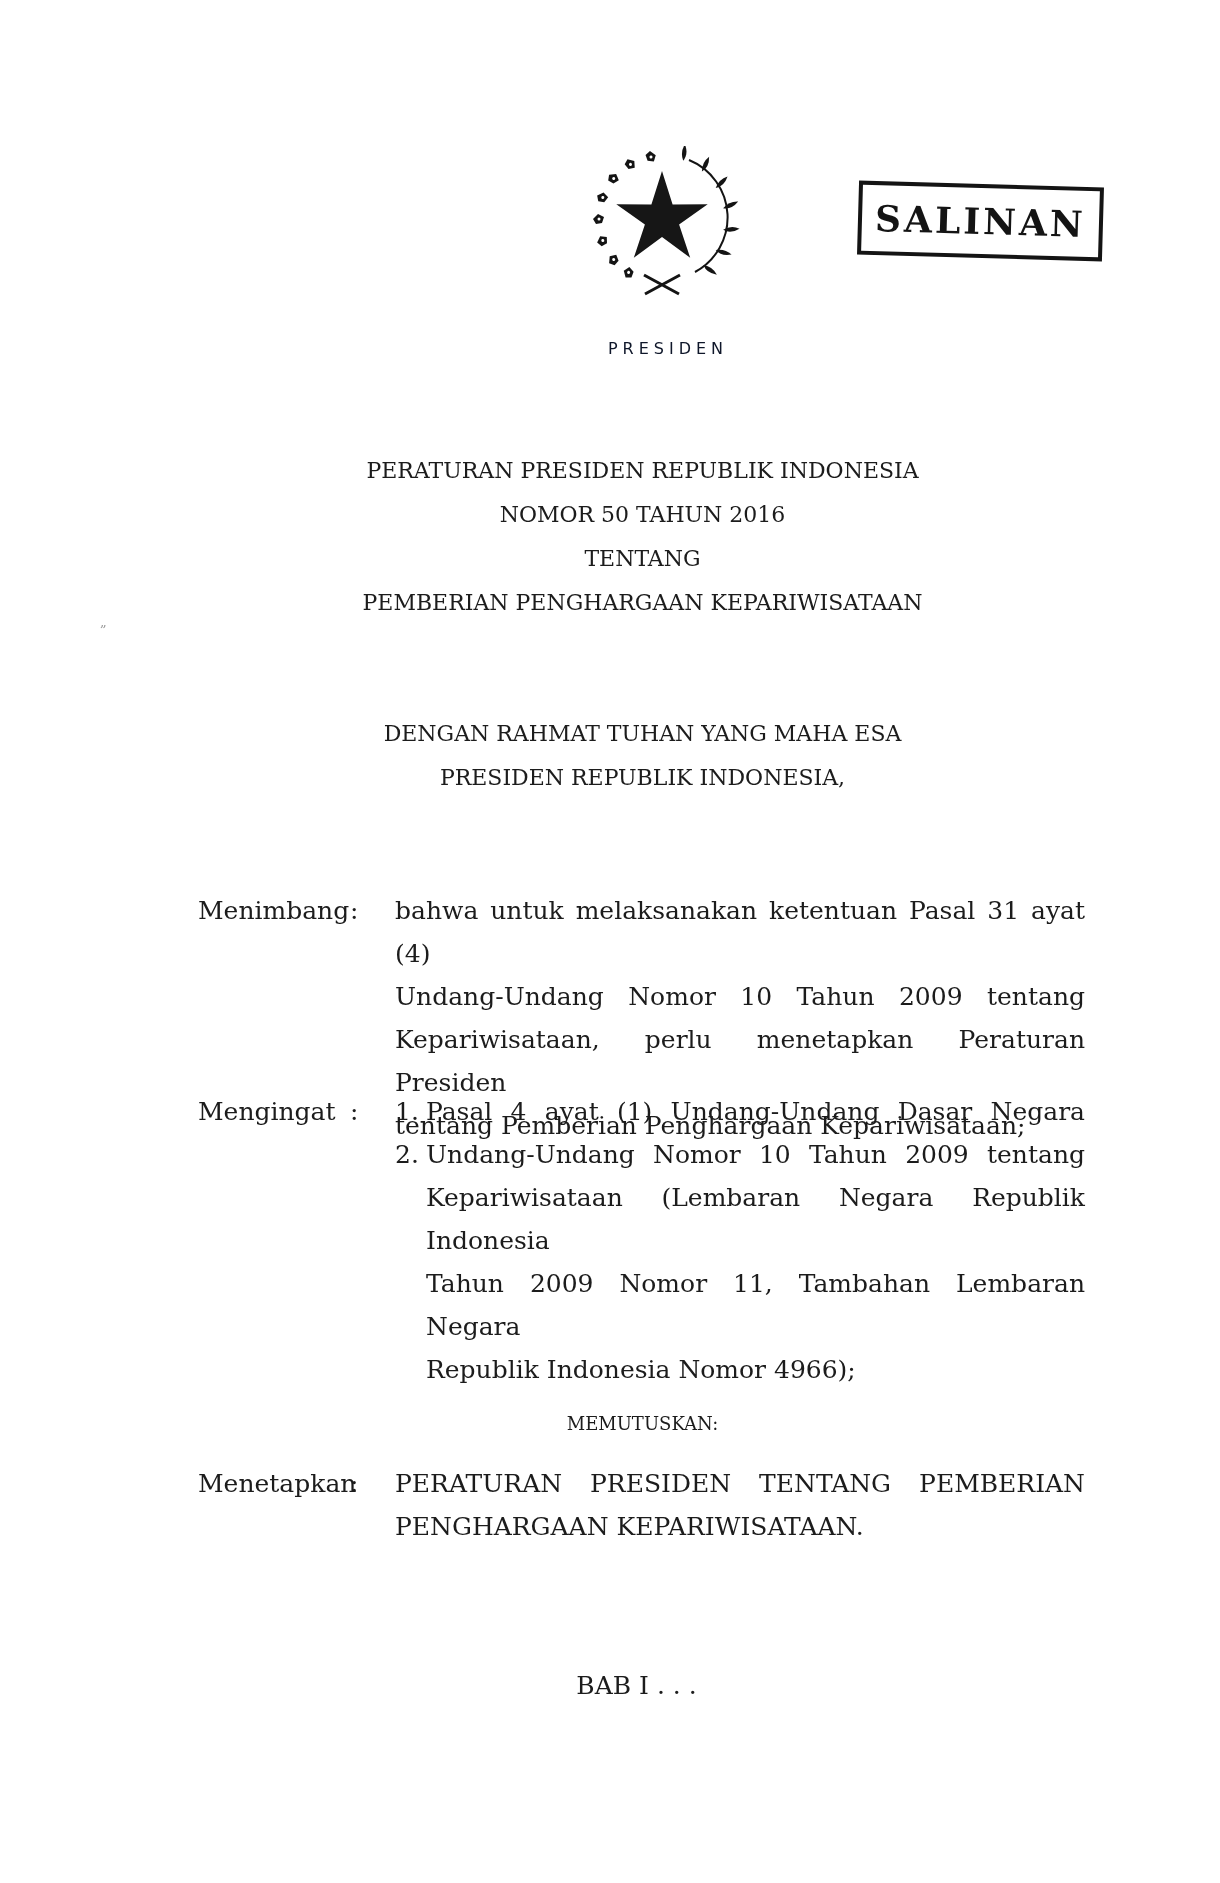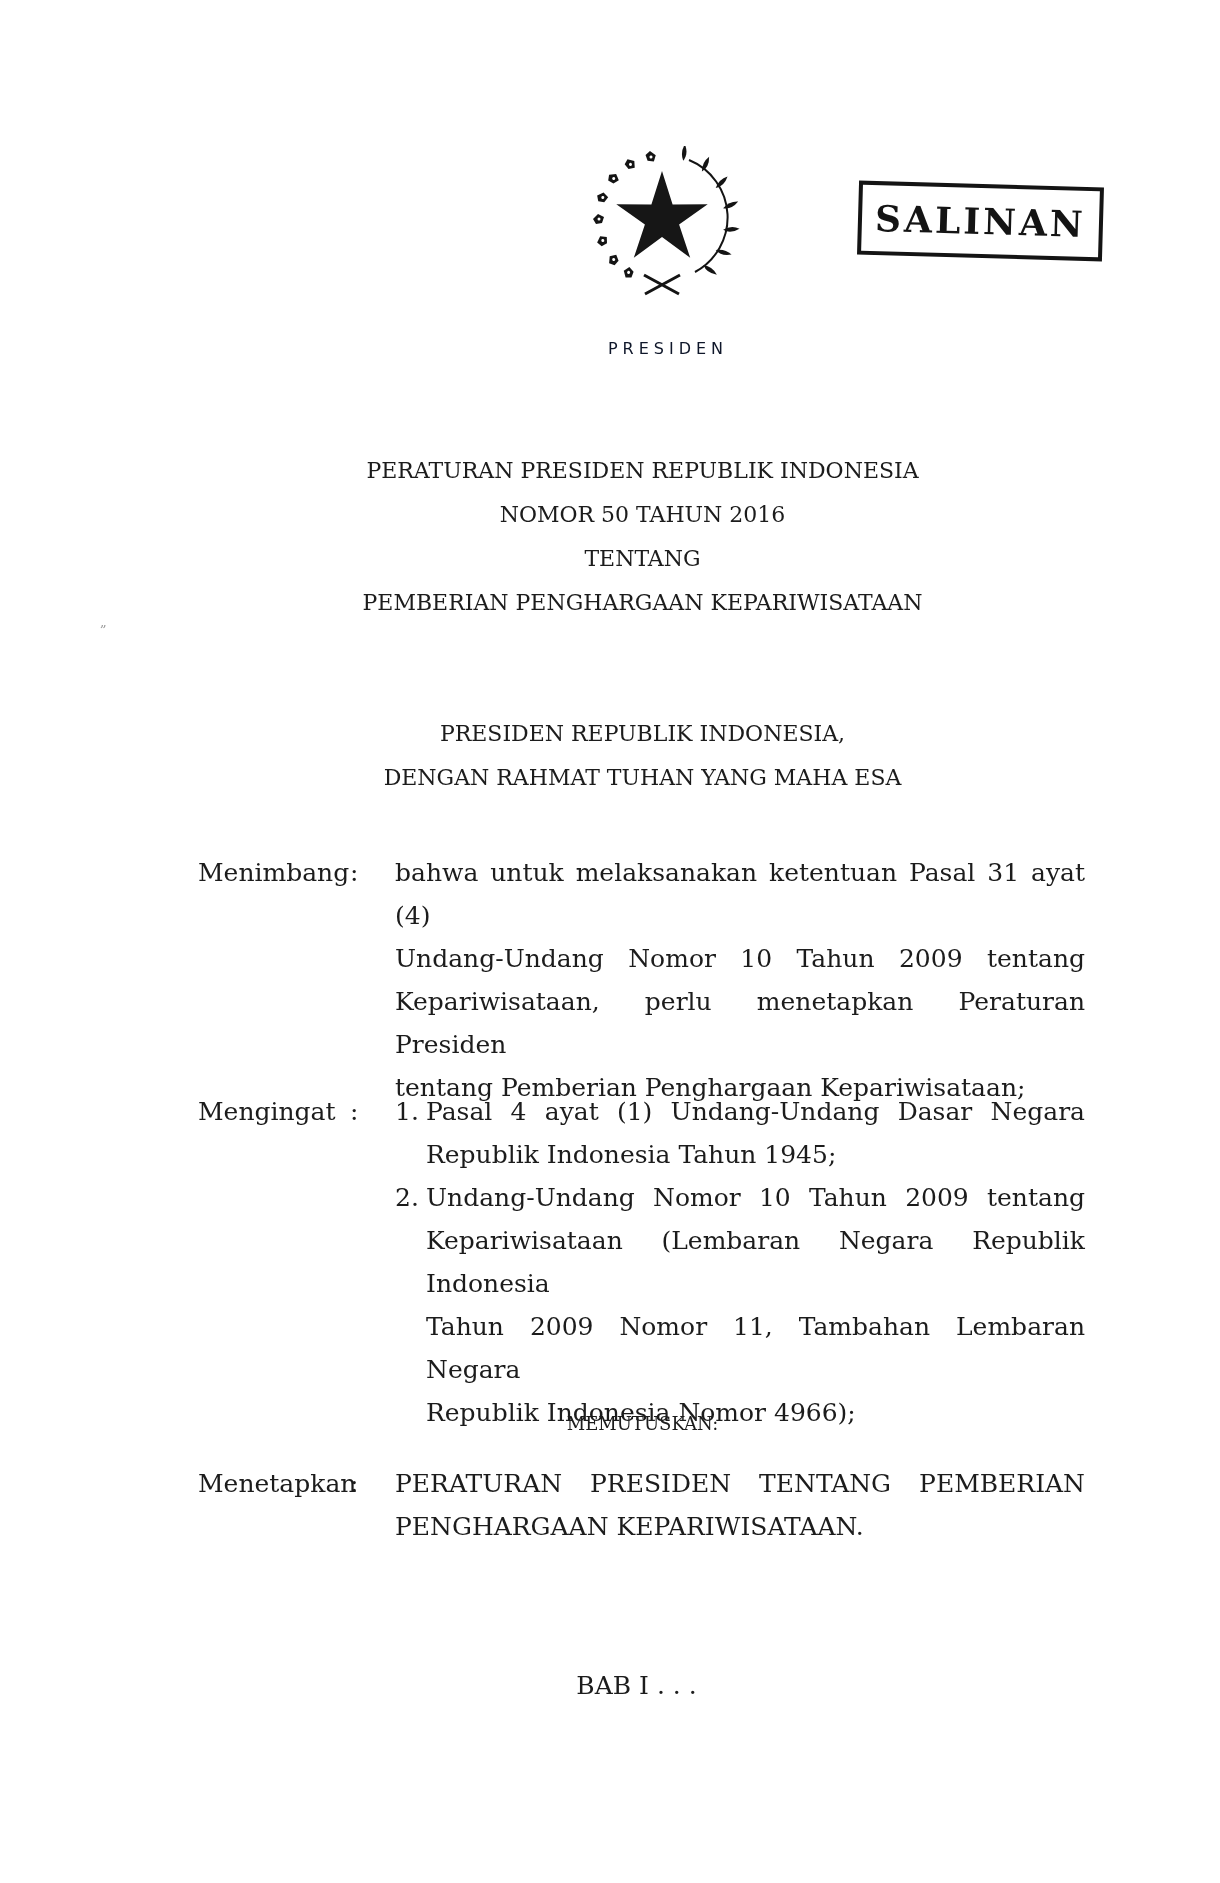"PRESIDEN REPUBLIK INDONESIA," div { order: before "DENGAN RAHMAT TUHAN YANG MAHA" -> after "DENGAN RAHMAT TUHAN YANG MAHA" }
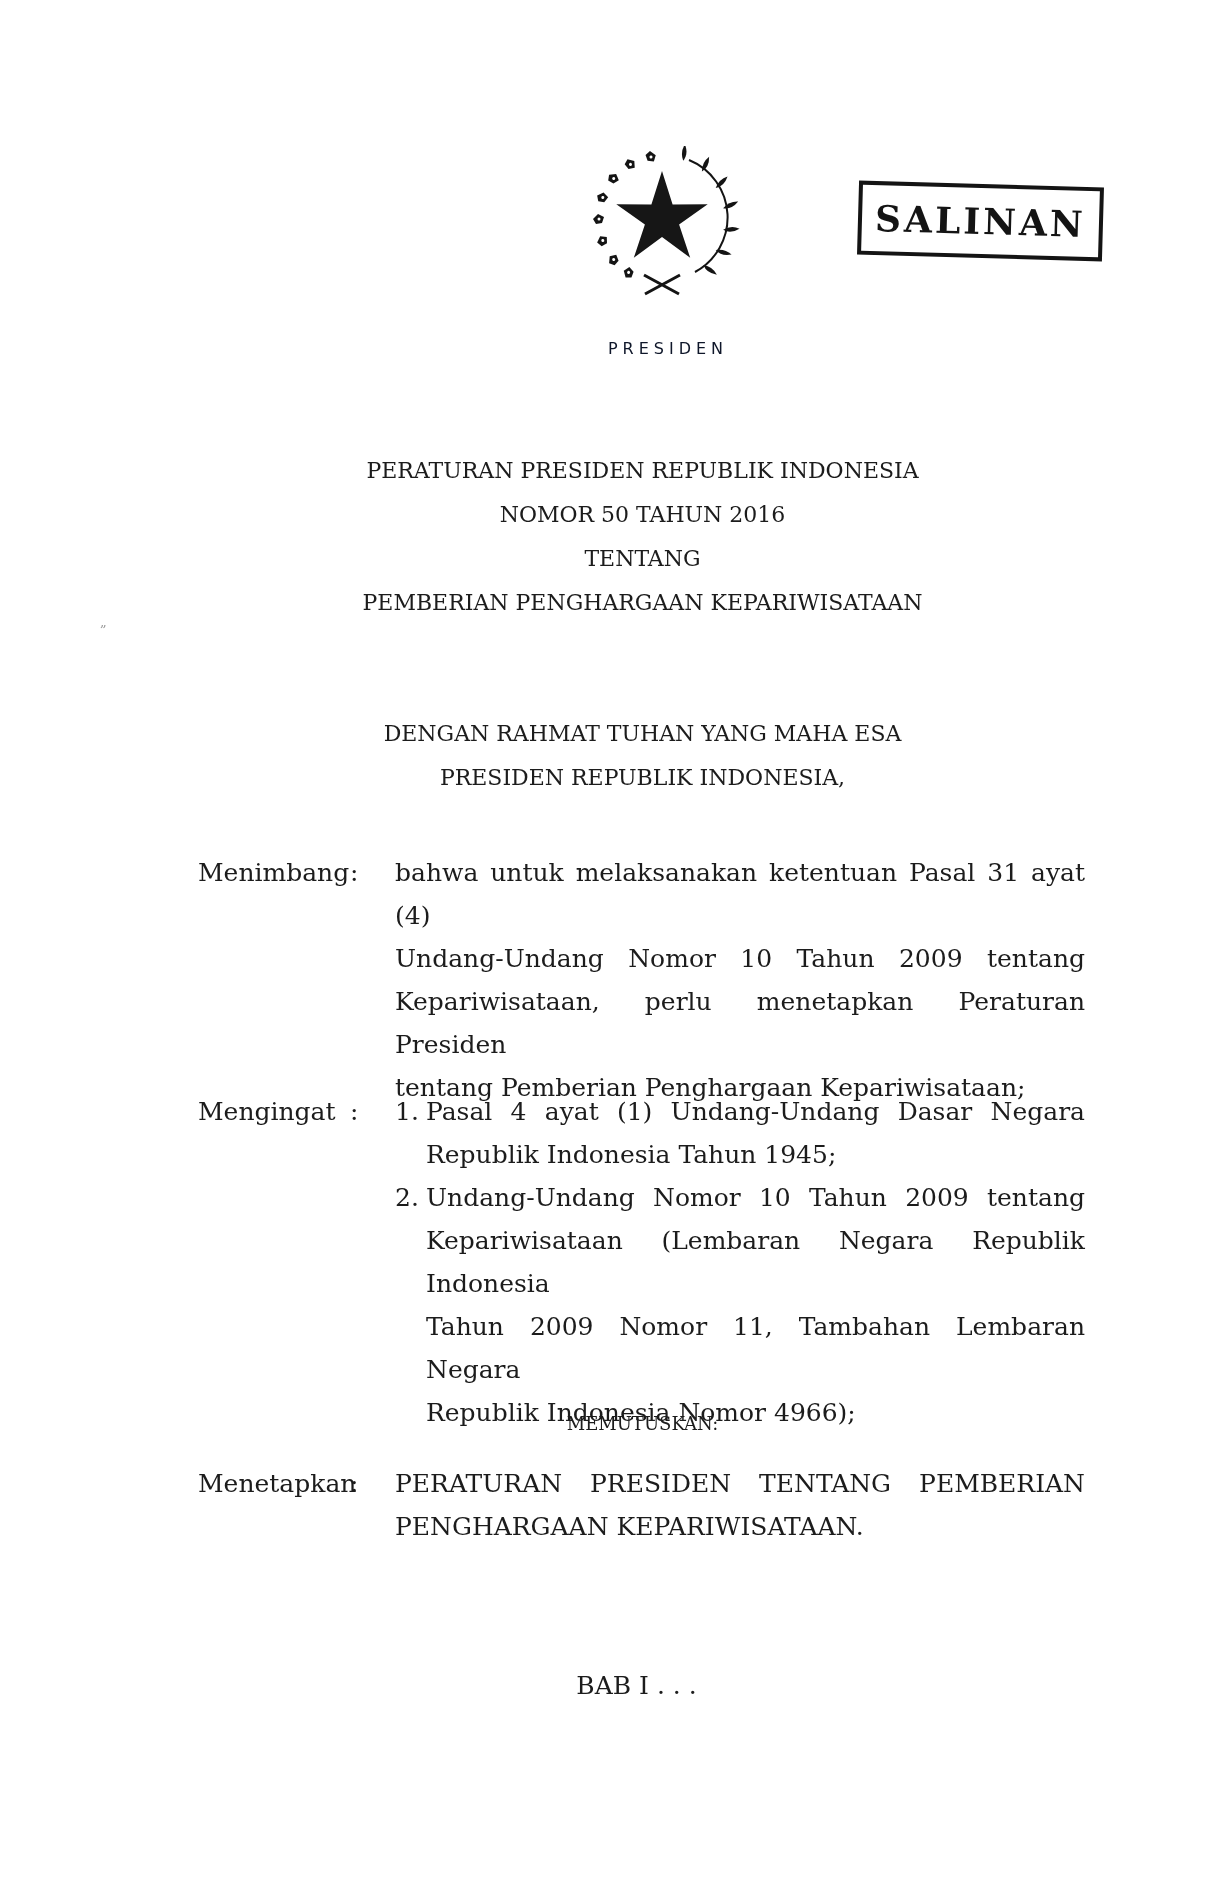"Menimbang" #menimbang { top: 851px -> 889px }
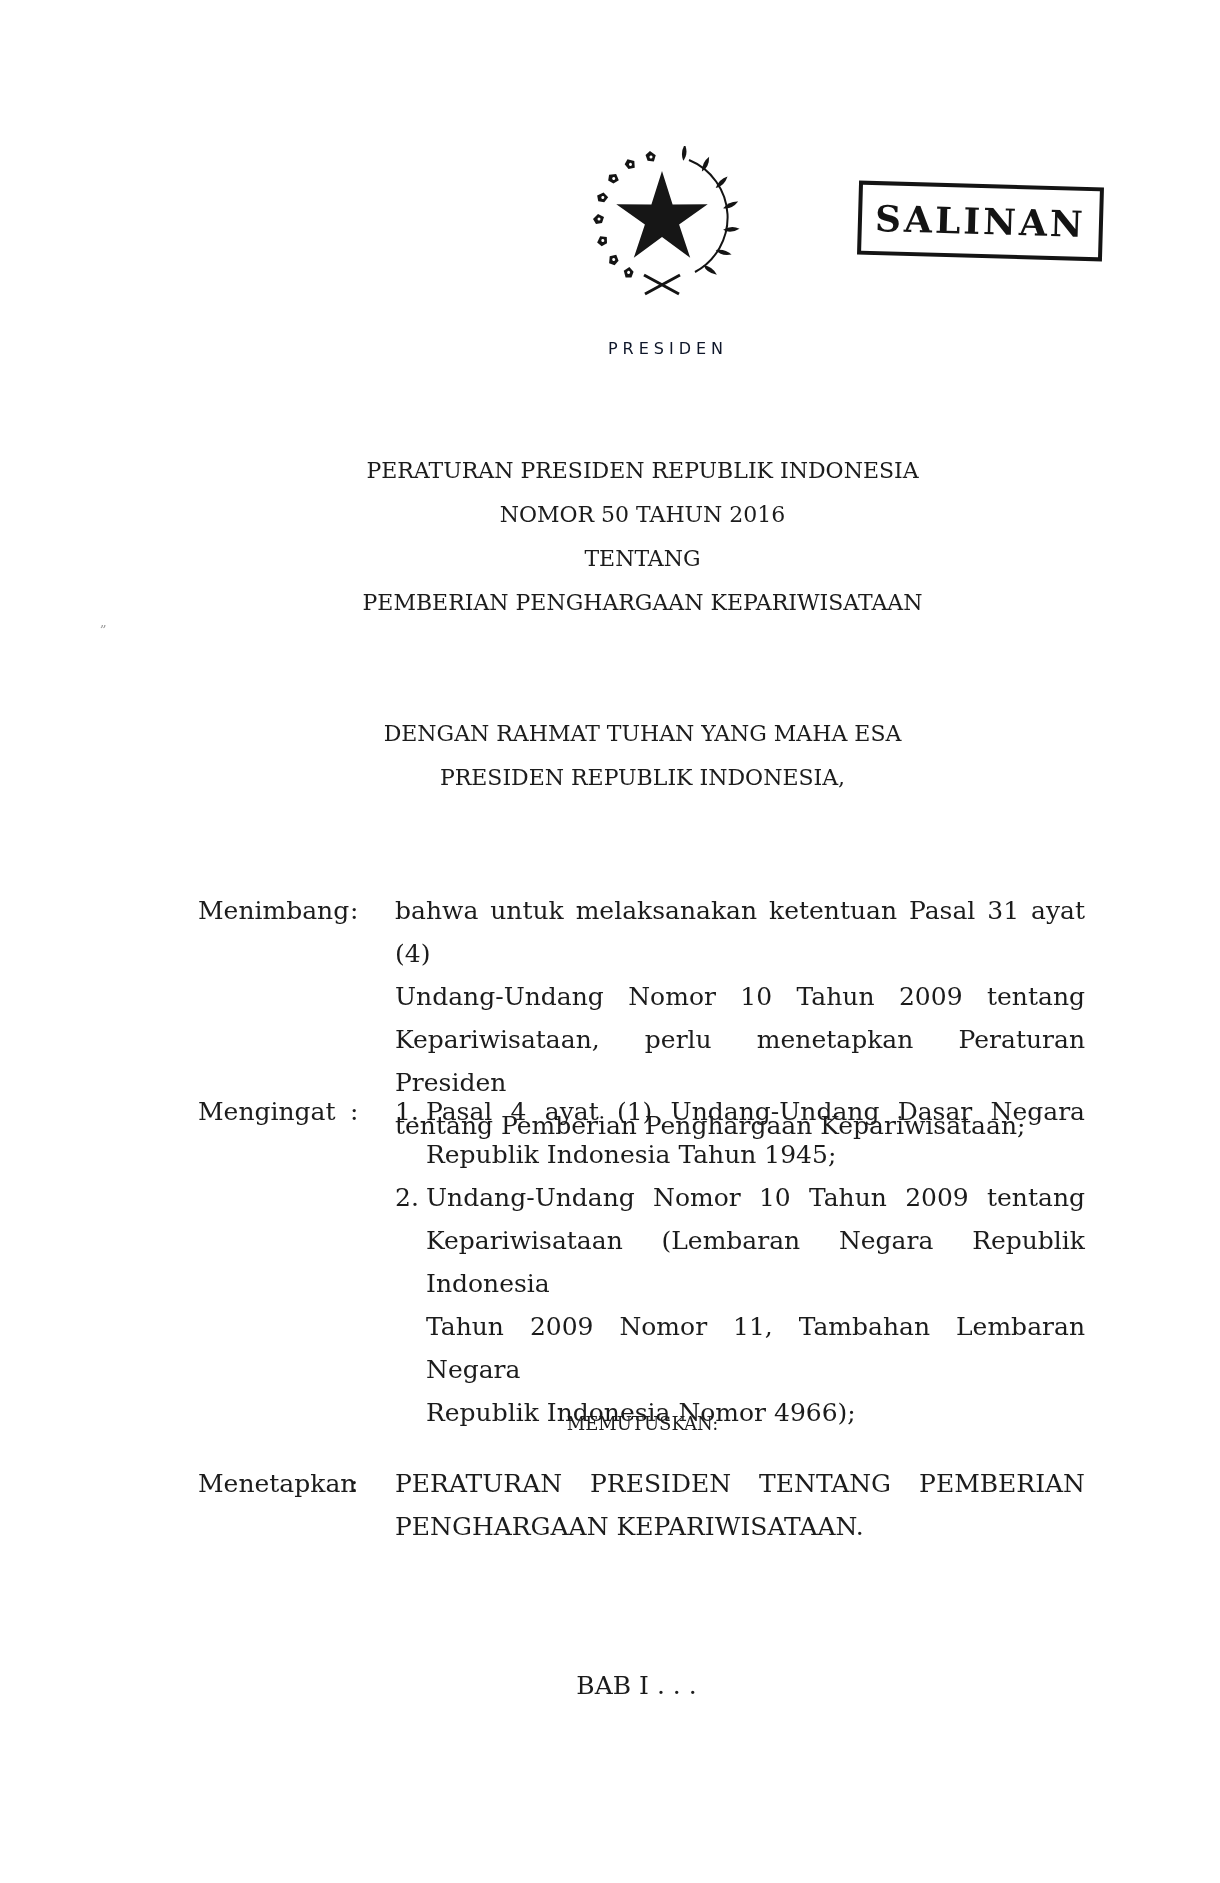"Republik Indonesia Tahun 1945;" div.ln { html: <div>Republik Indonesia Tahun 1945;</div> -> none }
